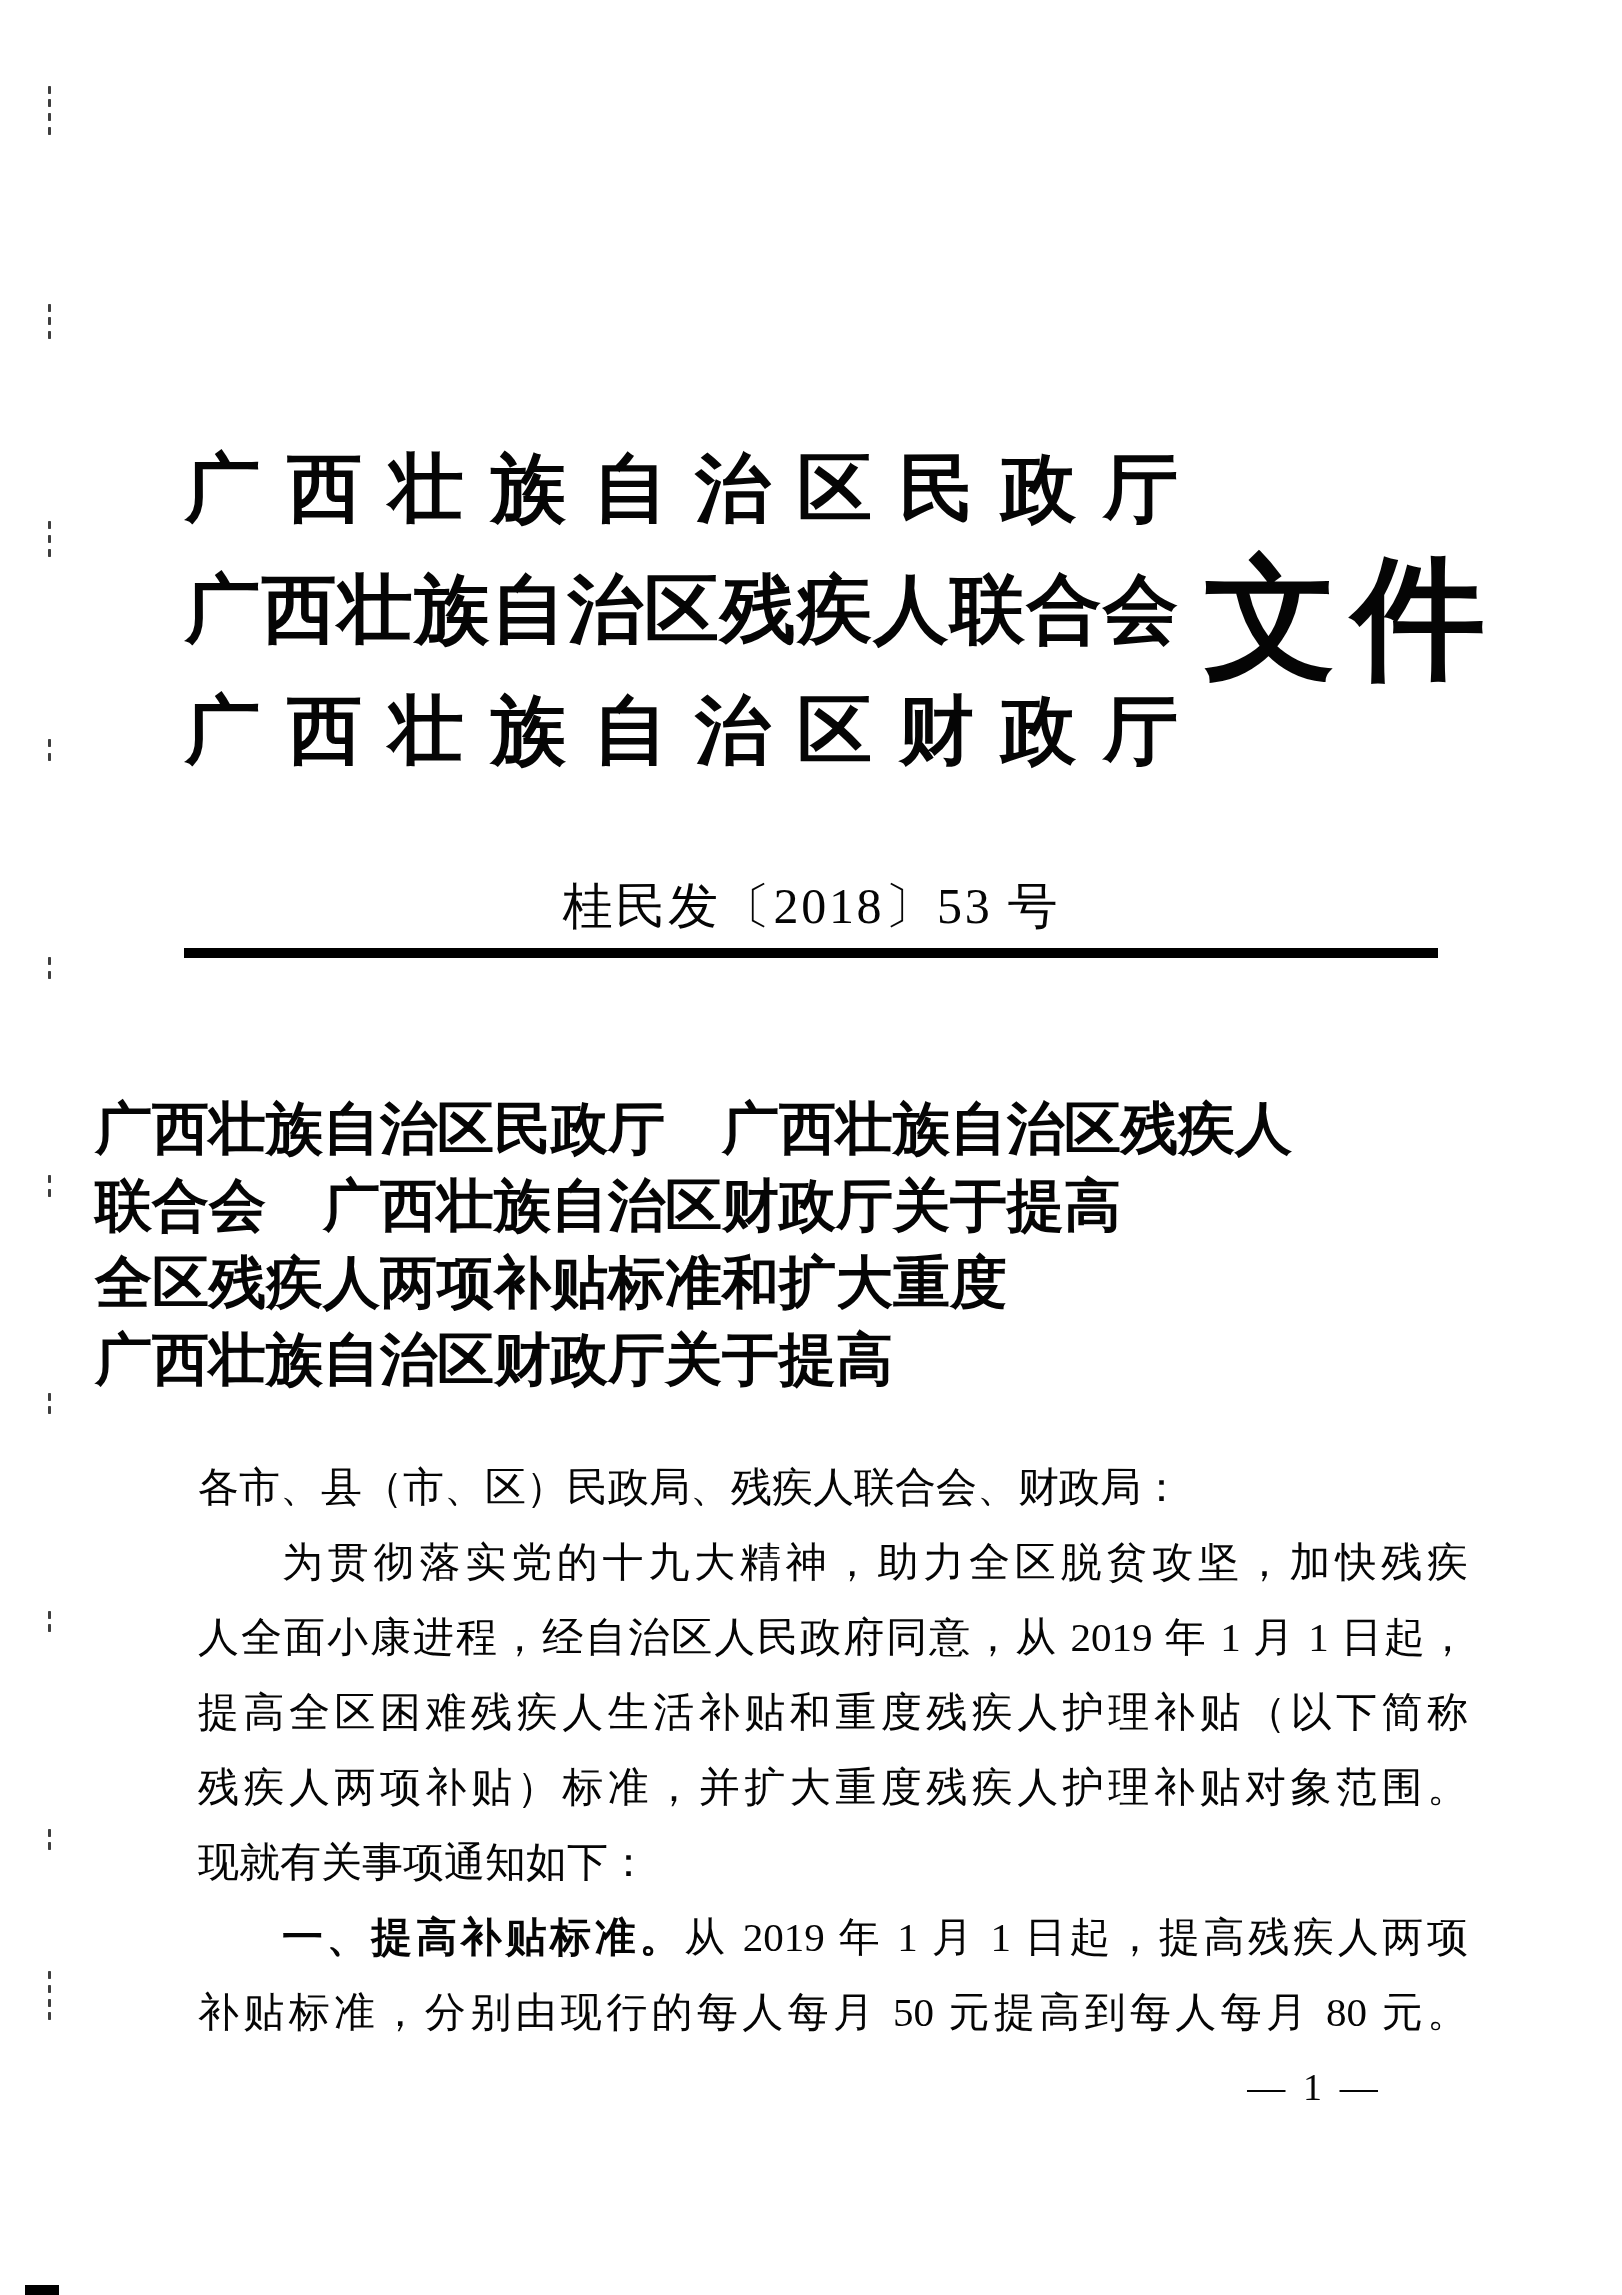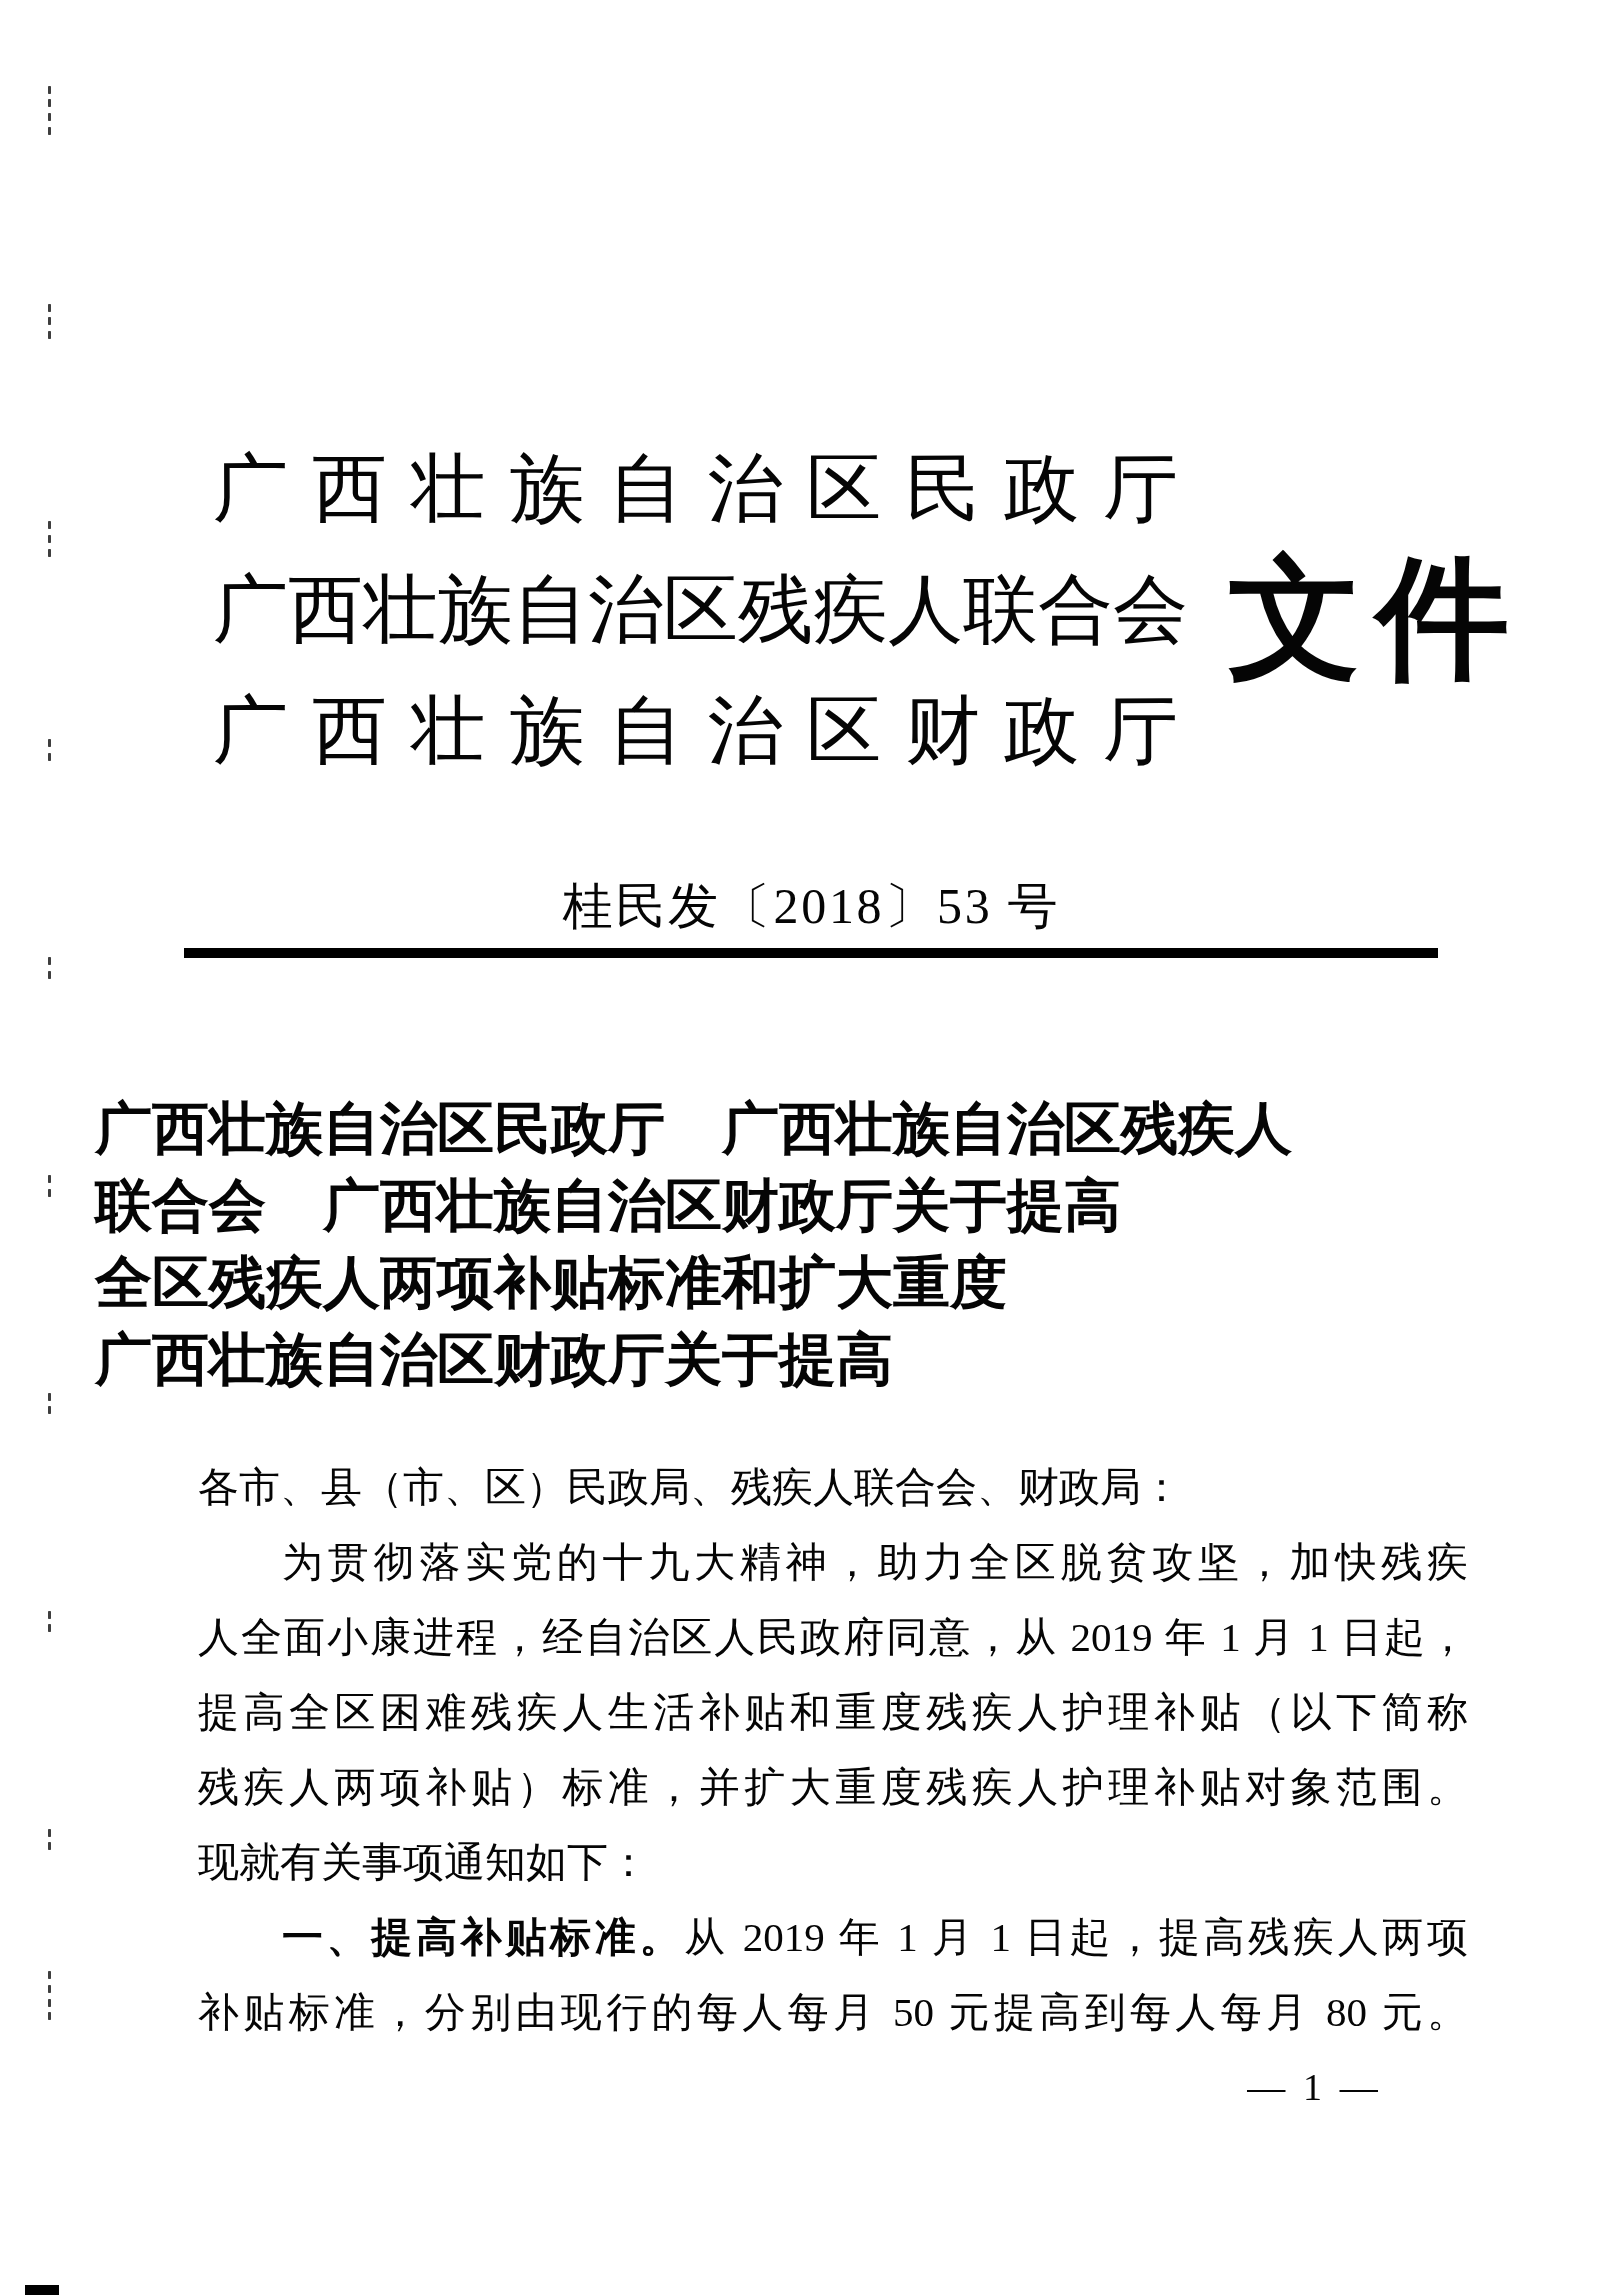"广西壮族自治区民政厅" .org-line { font-weight: 400 -> 700; margin-left: 28px -> none }
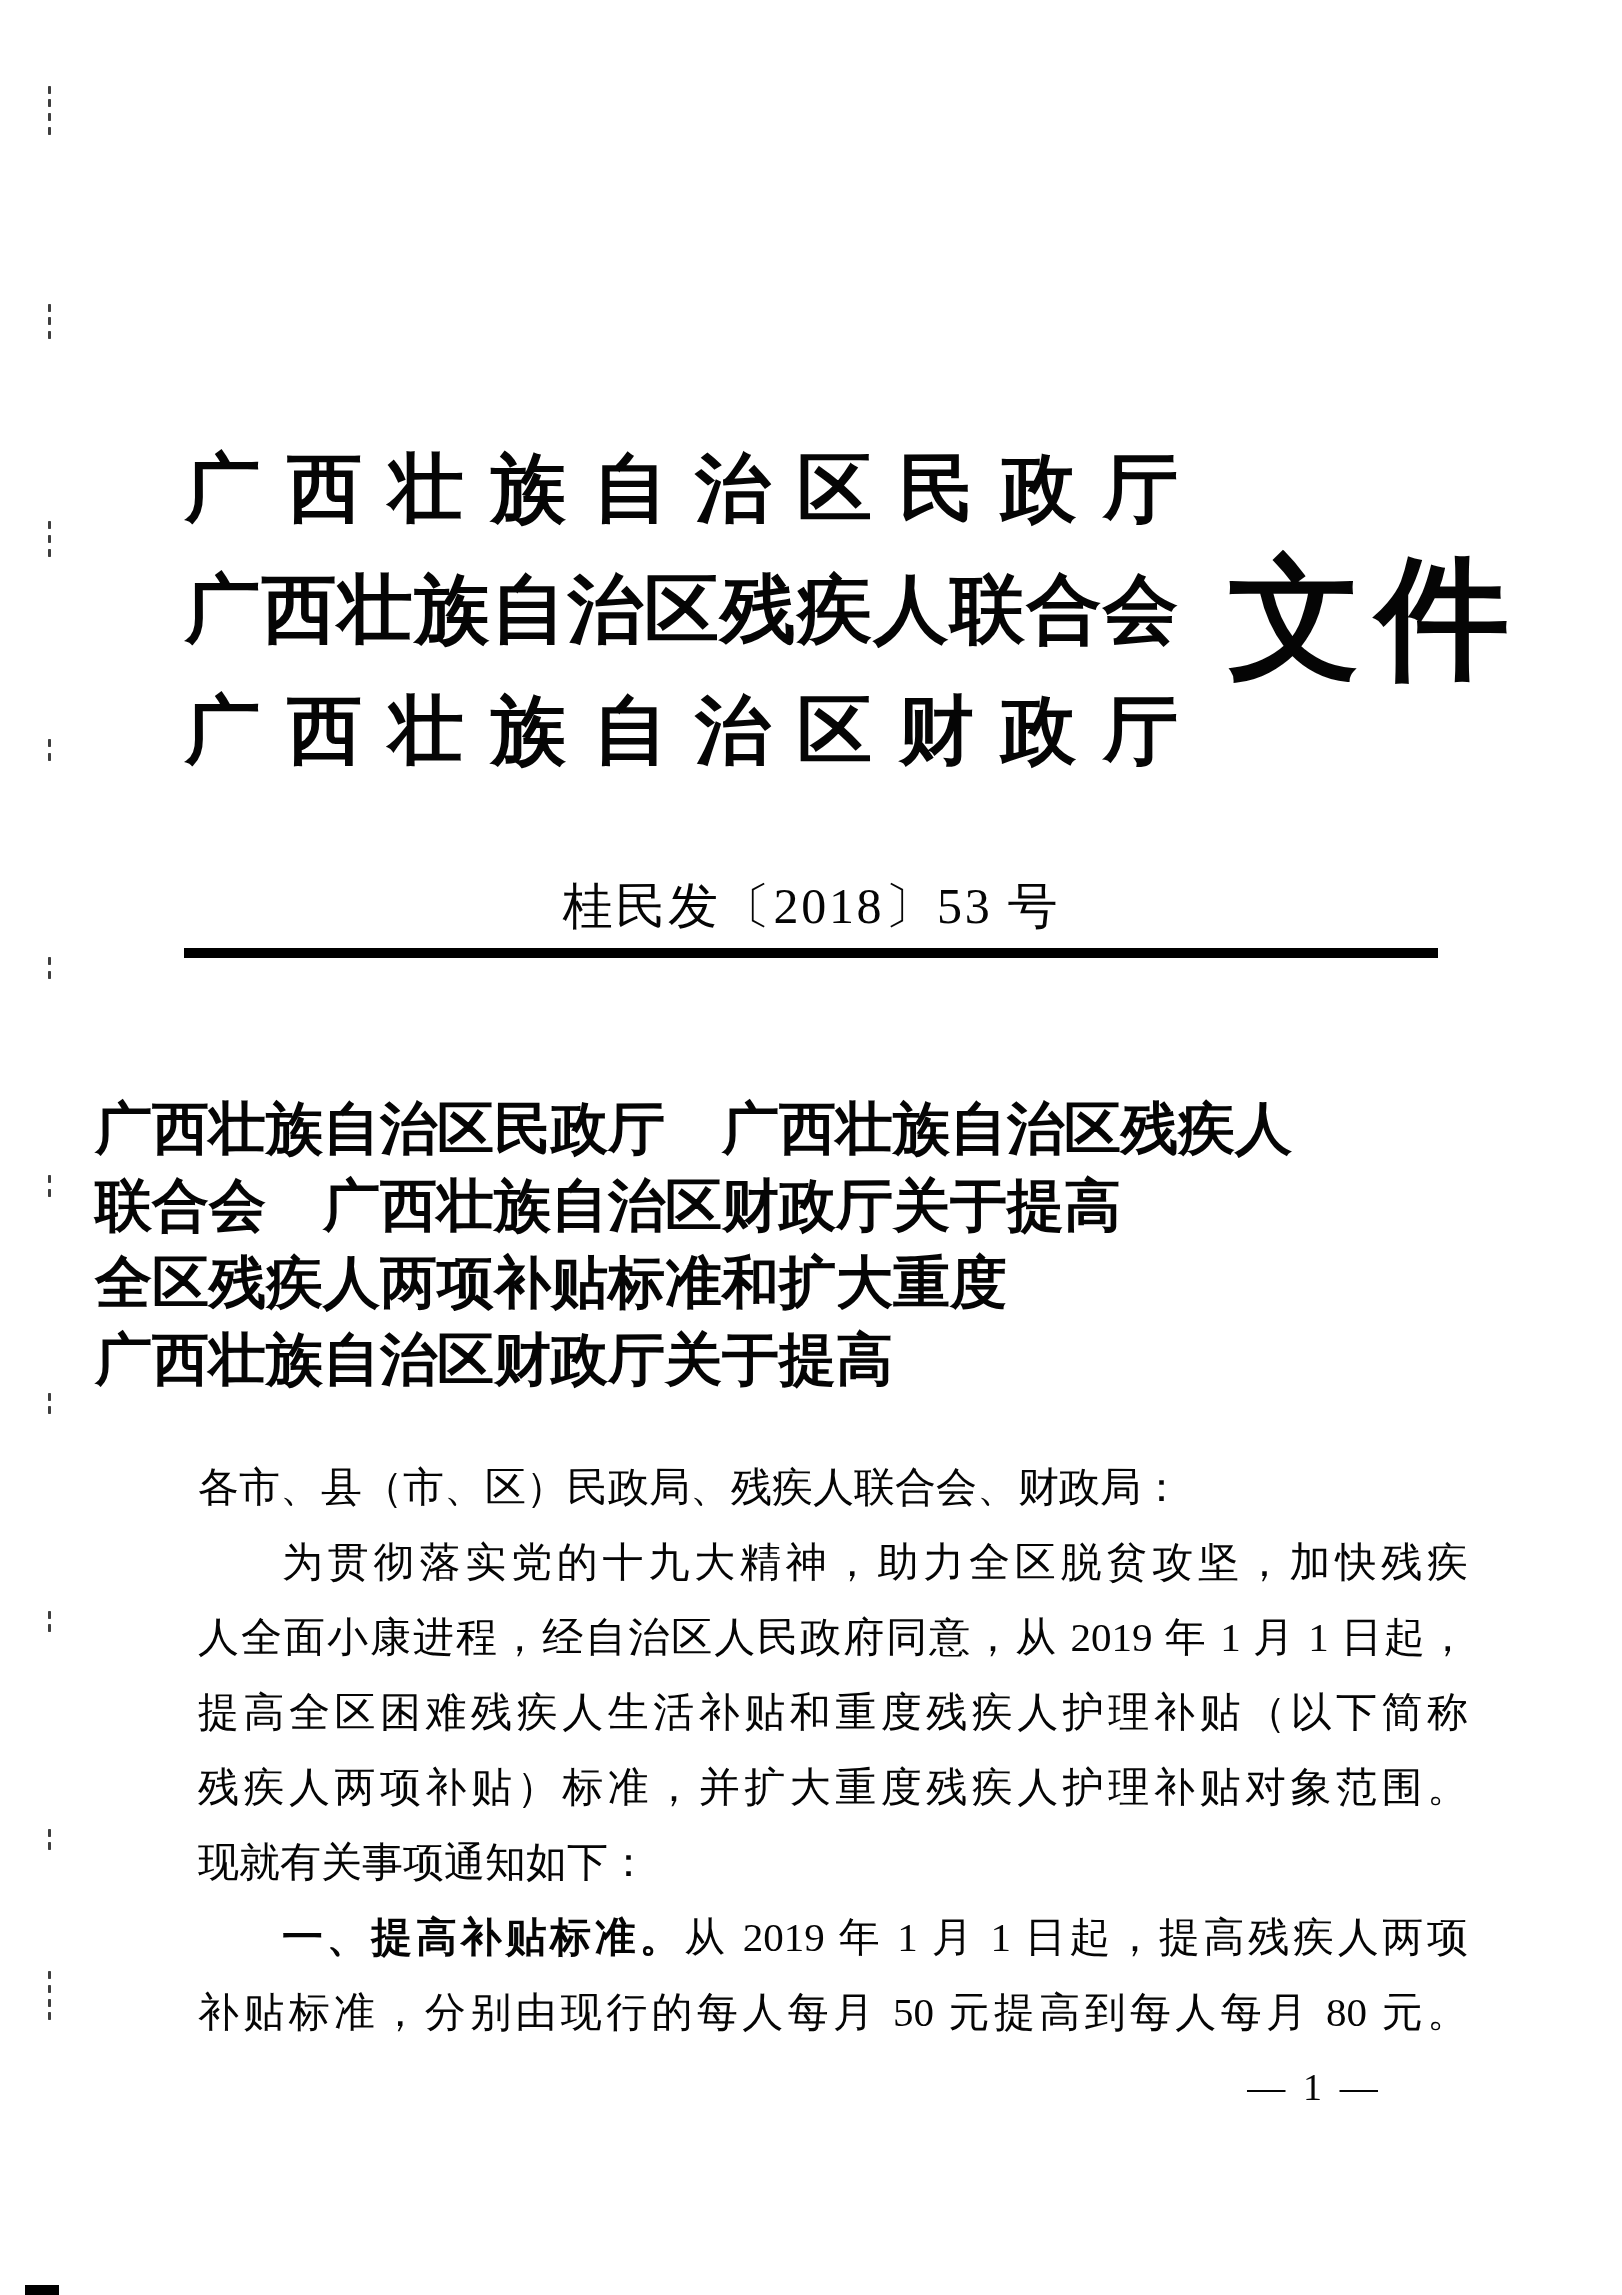"文件" .doc-type { margin-left: 24px -> none }
